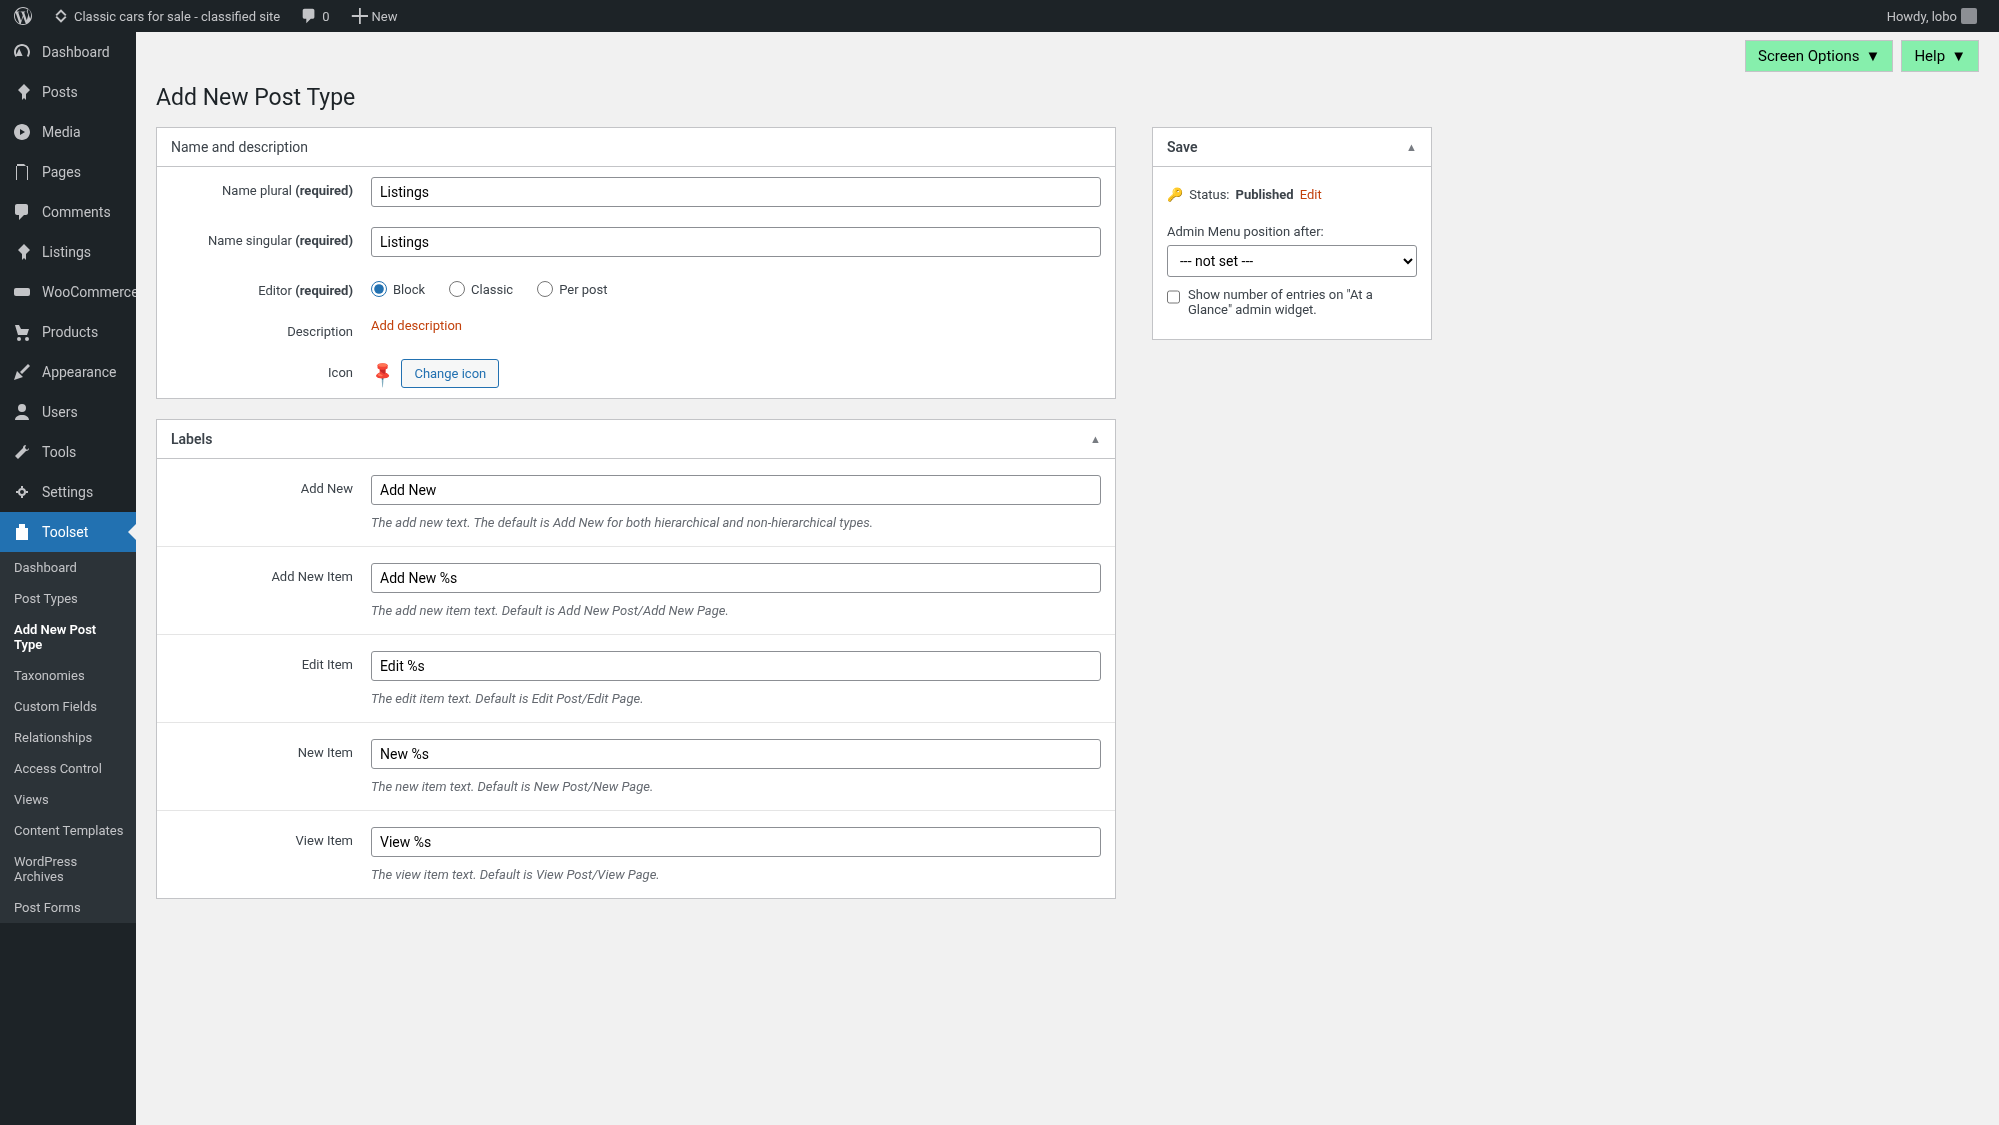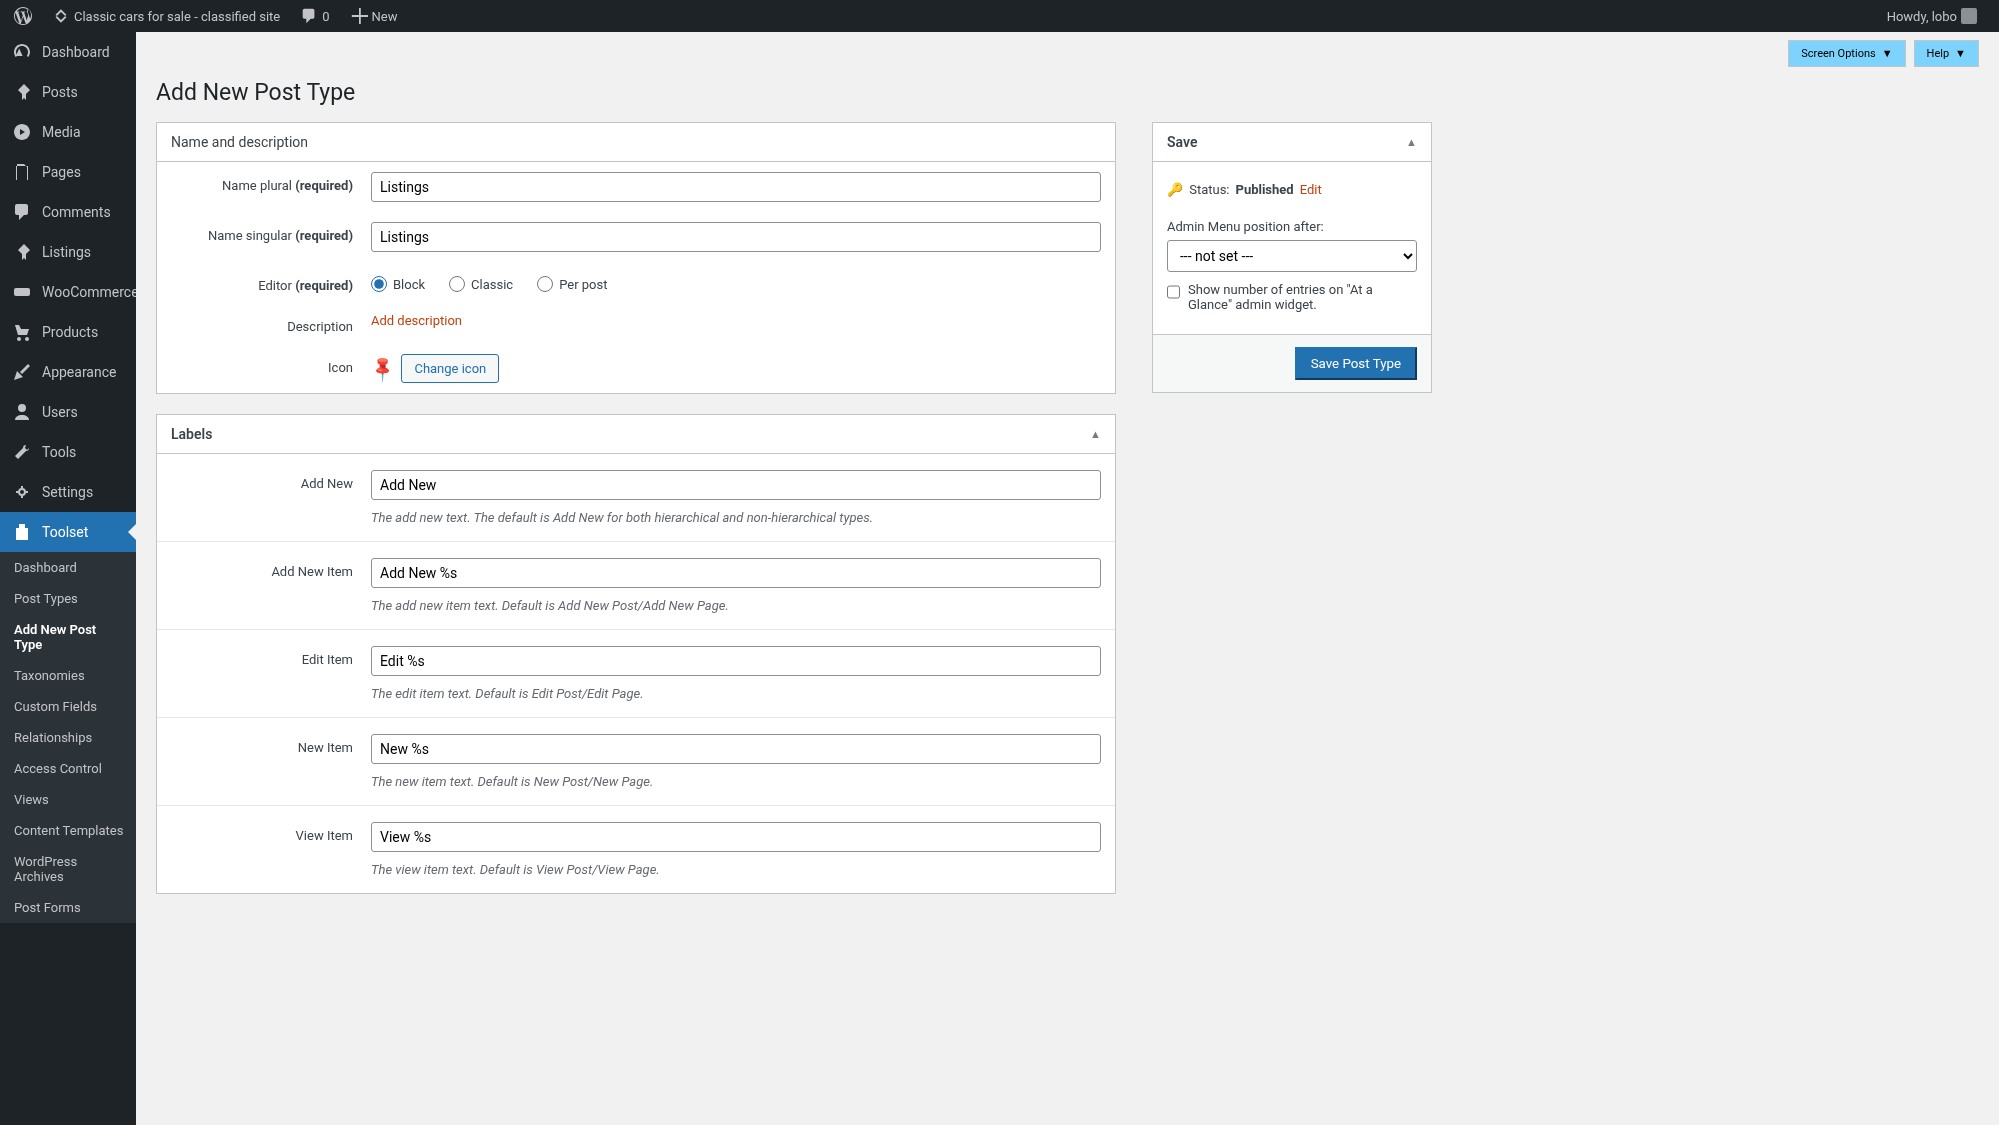"Screen Options" .tab-btn { background: #7dd3fc -> #86efac; font-size: 11px -> 15px }
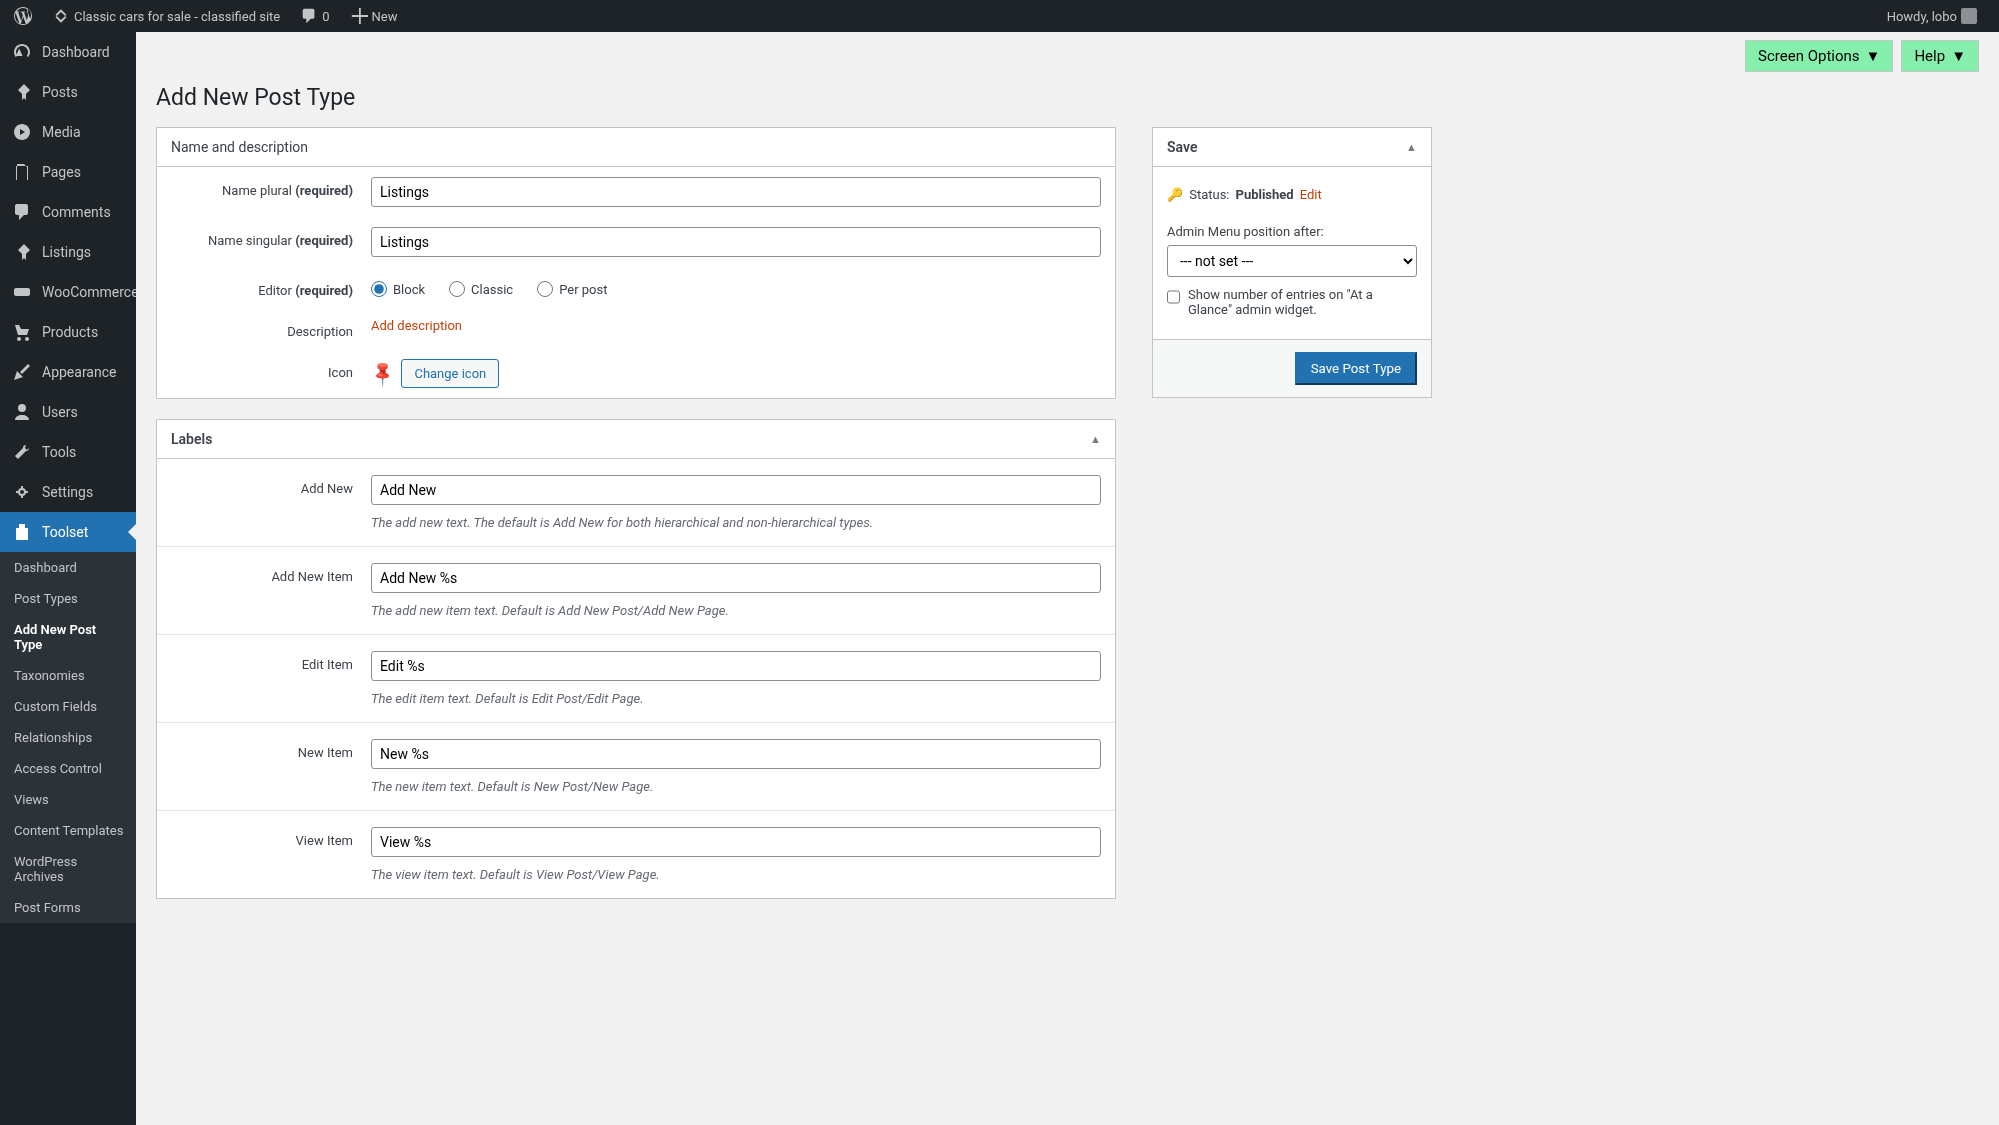"Save Post Type" div.save-footer { html: <div> <button>Save Post Type</button> </div> -> none }
